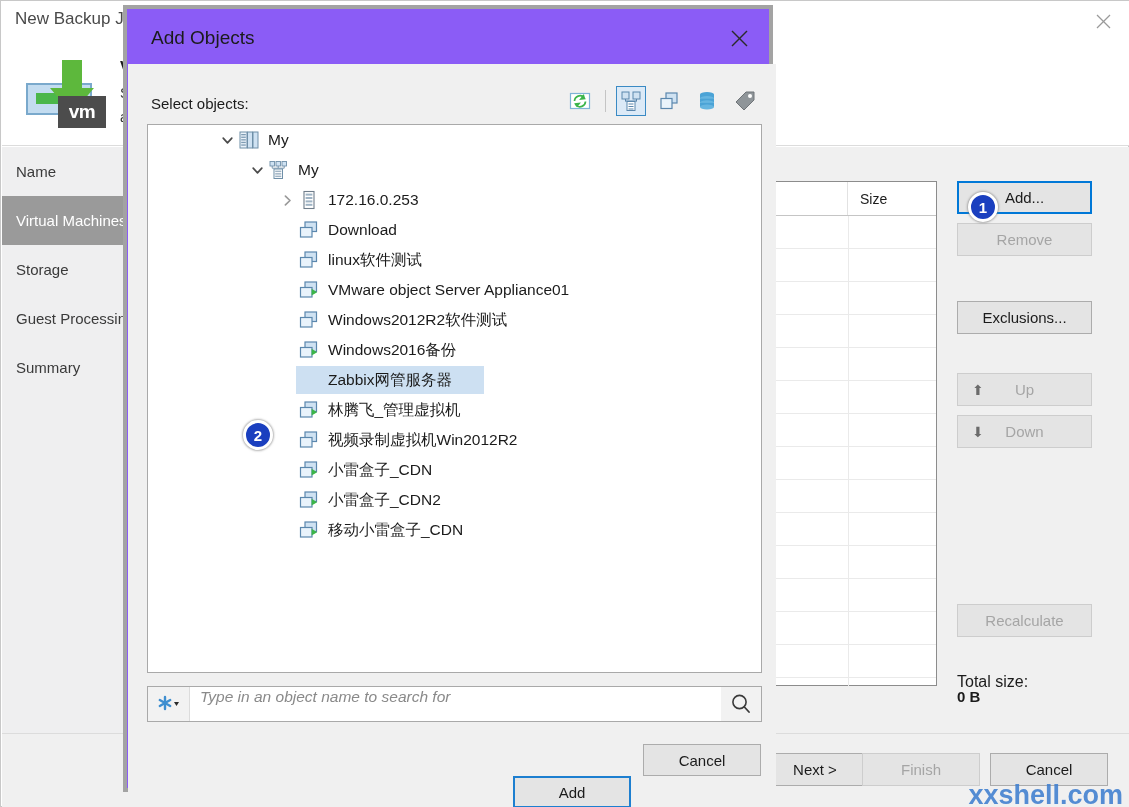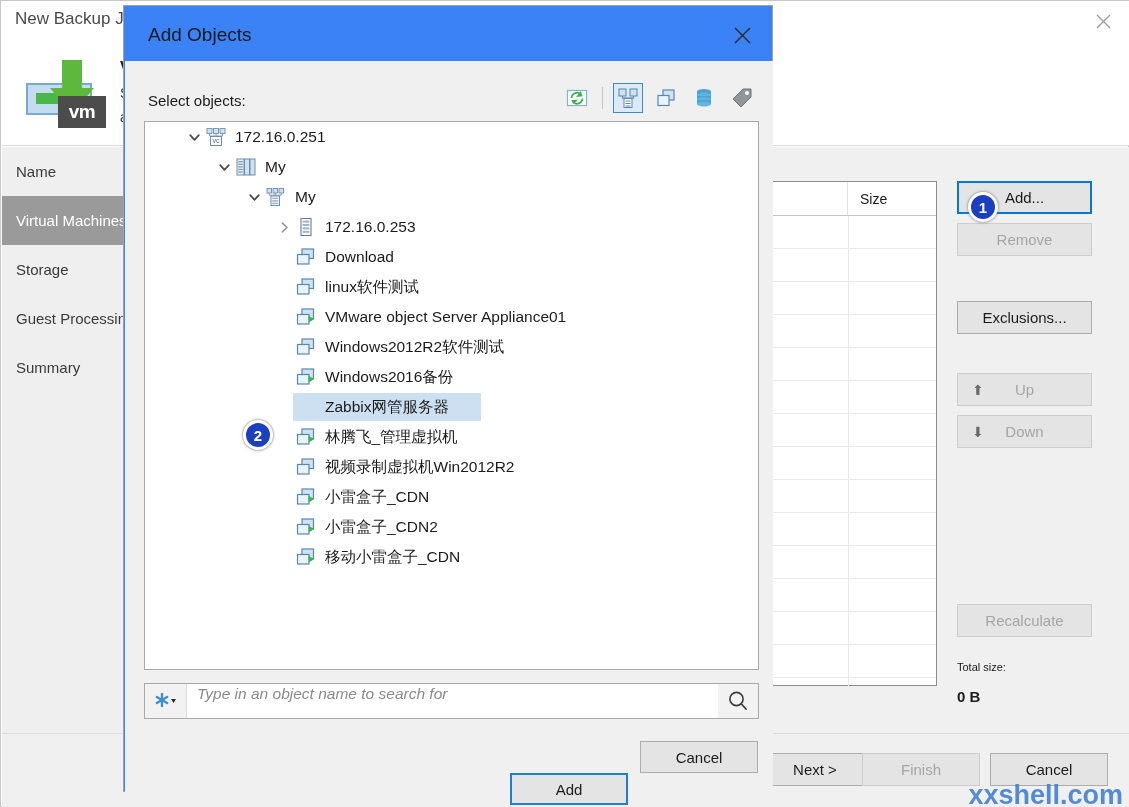"Add Objects" .modal { background: #3b82f6 -> #8b5cf6; border: 1px solid #a3a3a3 -> 4px solid #a3a3a3 }
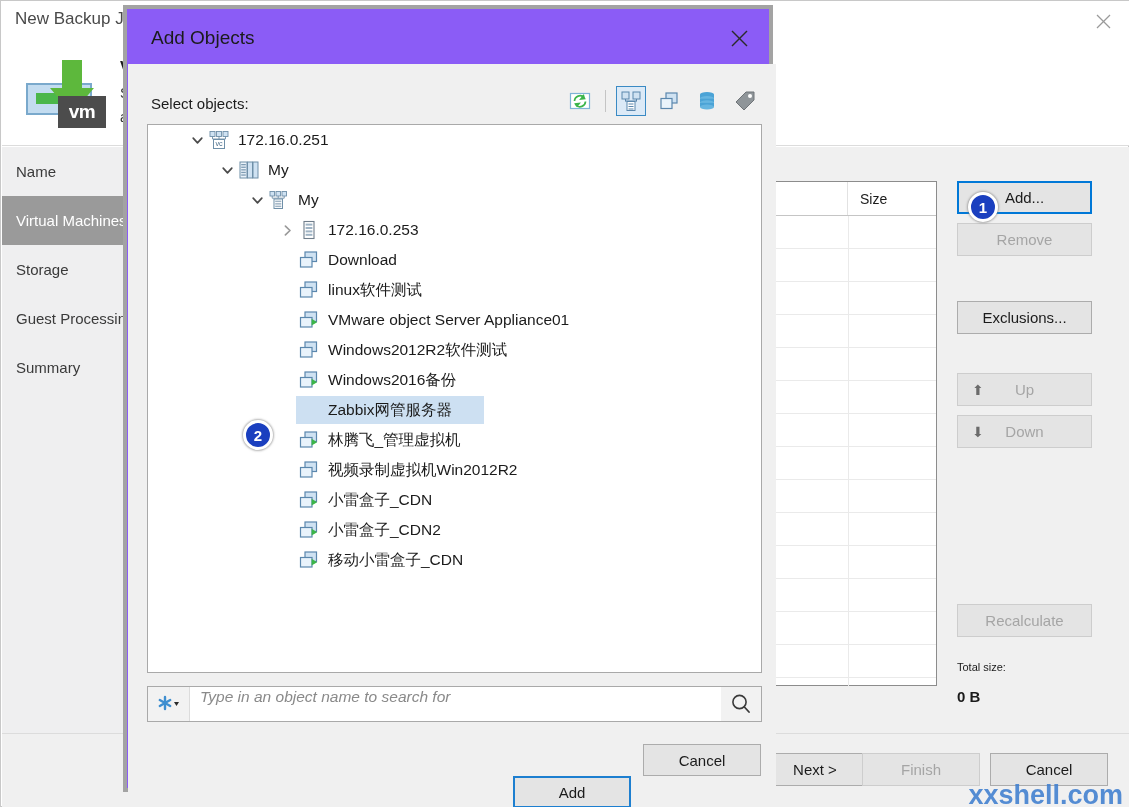"vc" div.tree-row { html: <div> <div></div> <div> <svg> <path></path> </svg> </div> <div> <svg> <g> <rect></rect> <rect></rect> <rect></rect> </g> <line></line> <line></line> <line></line> <line></line> <rect></rect> <text>vc</text> </svg> </div> <div>172.16.0.251</div> </div> -> none }
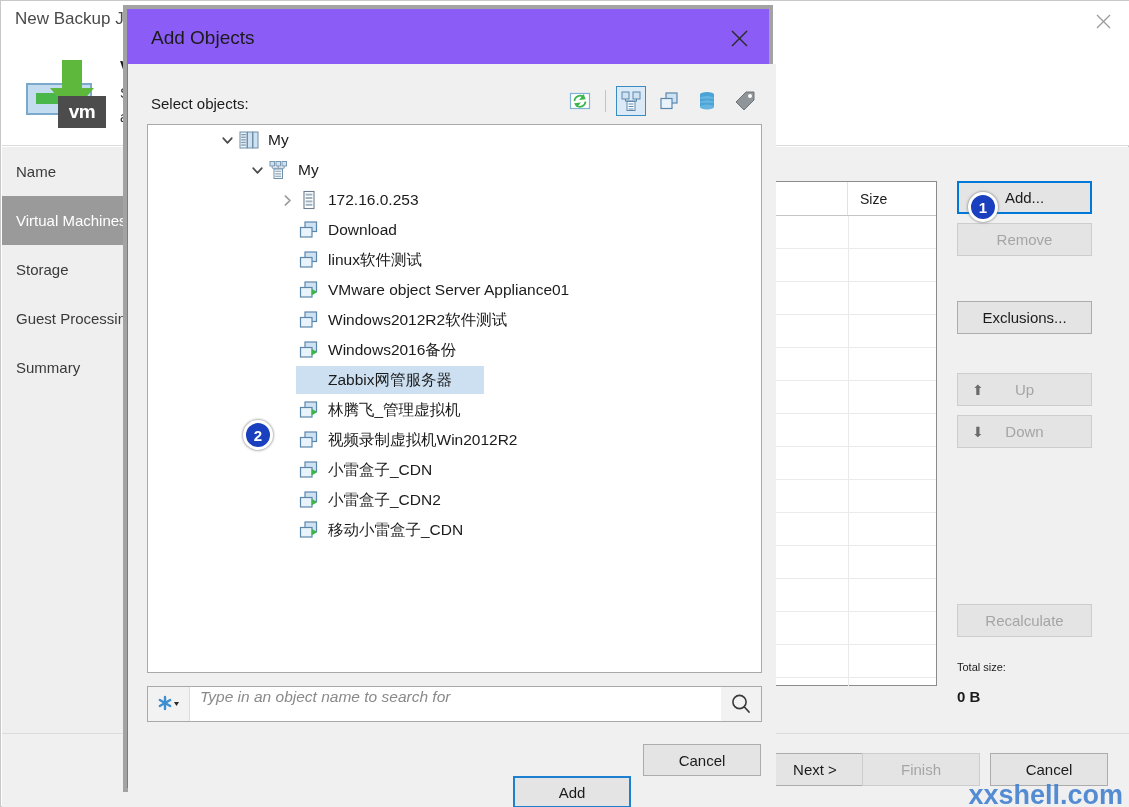"Total size:" .total-lbl { font-size: 11px -> 16px; margin-top: 0px -> 12px }
